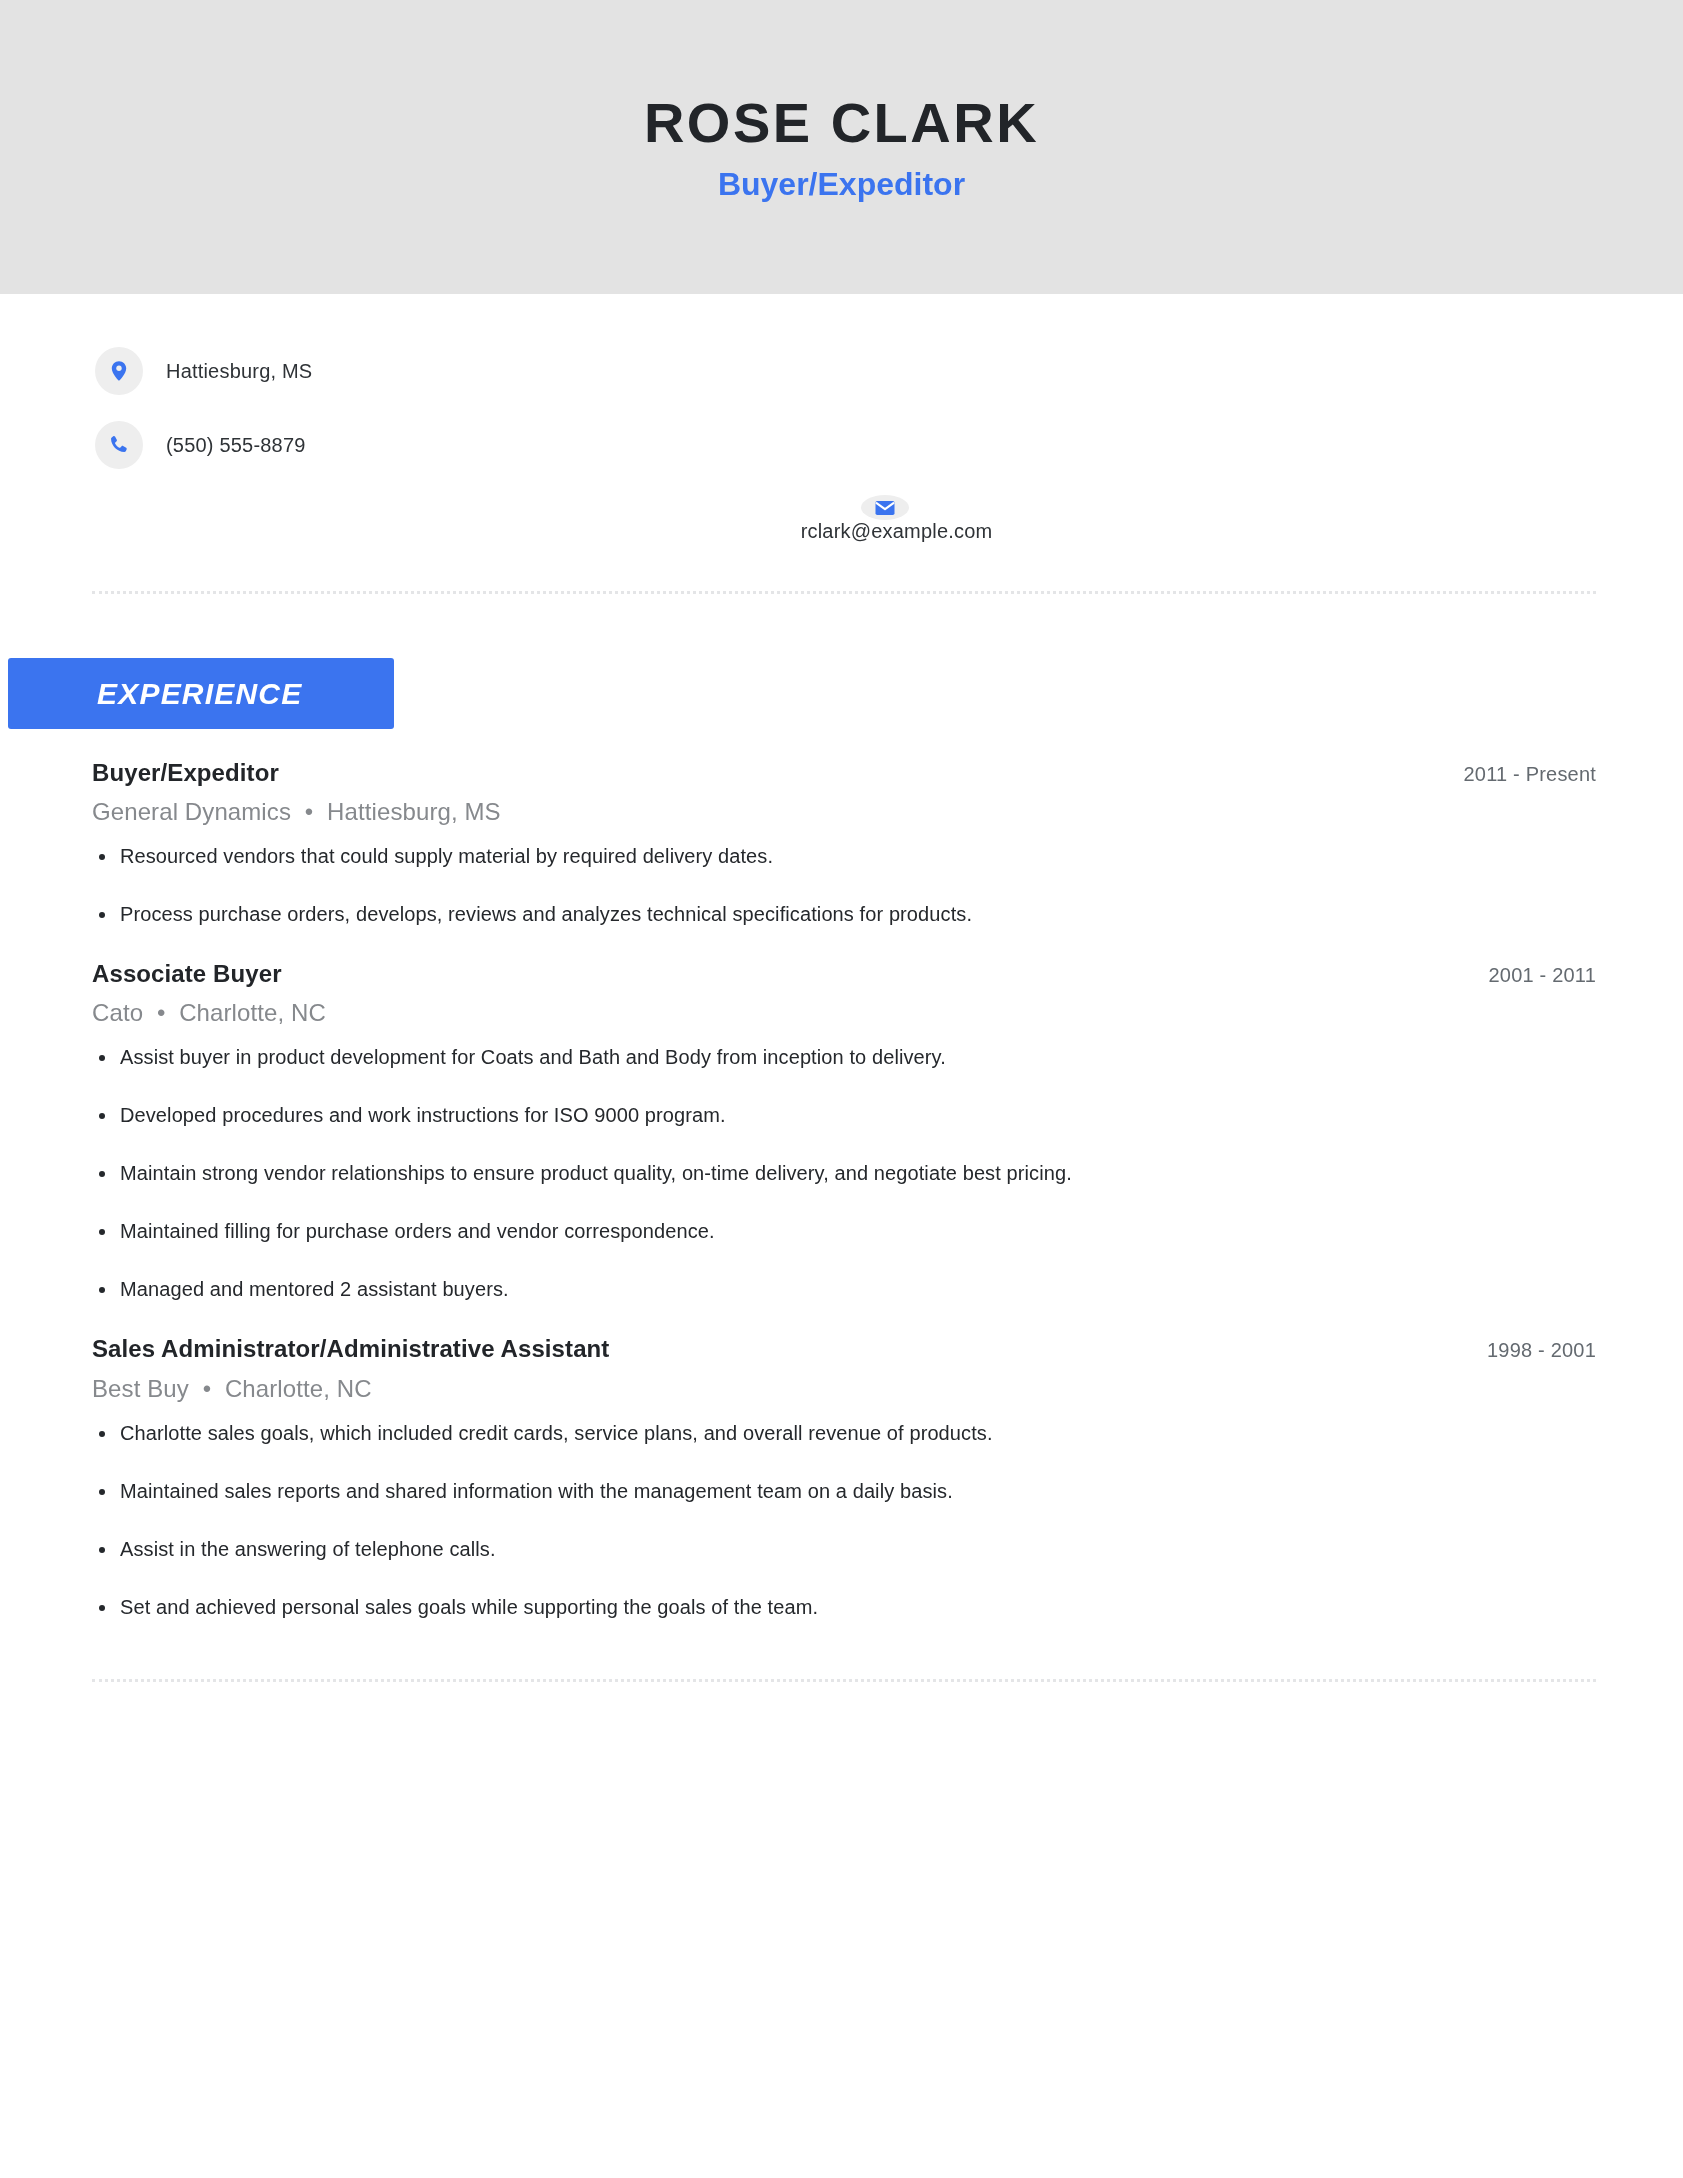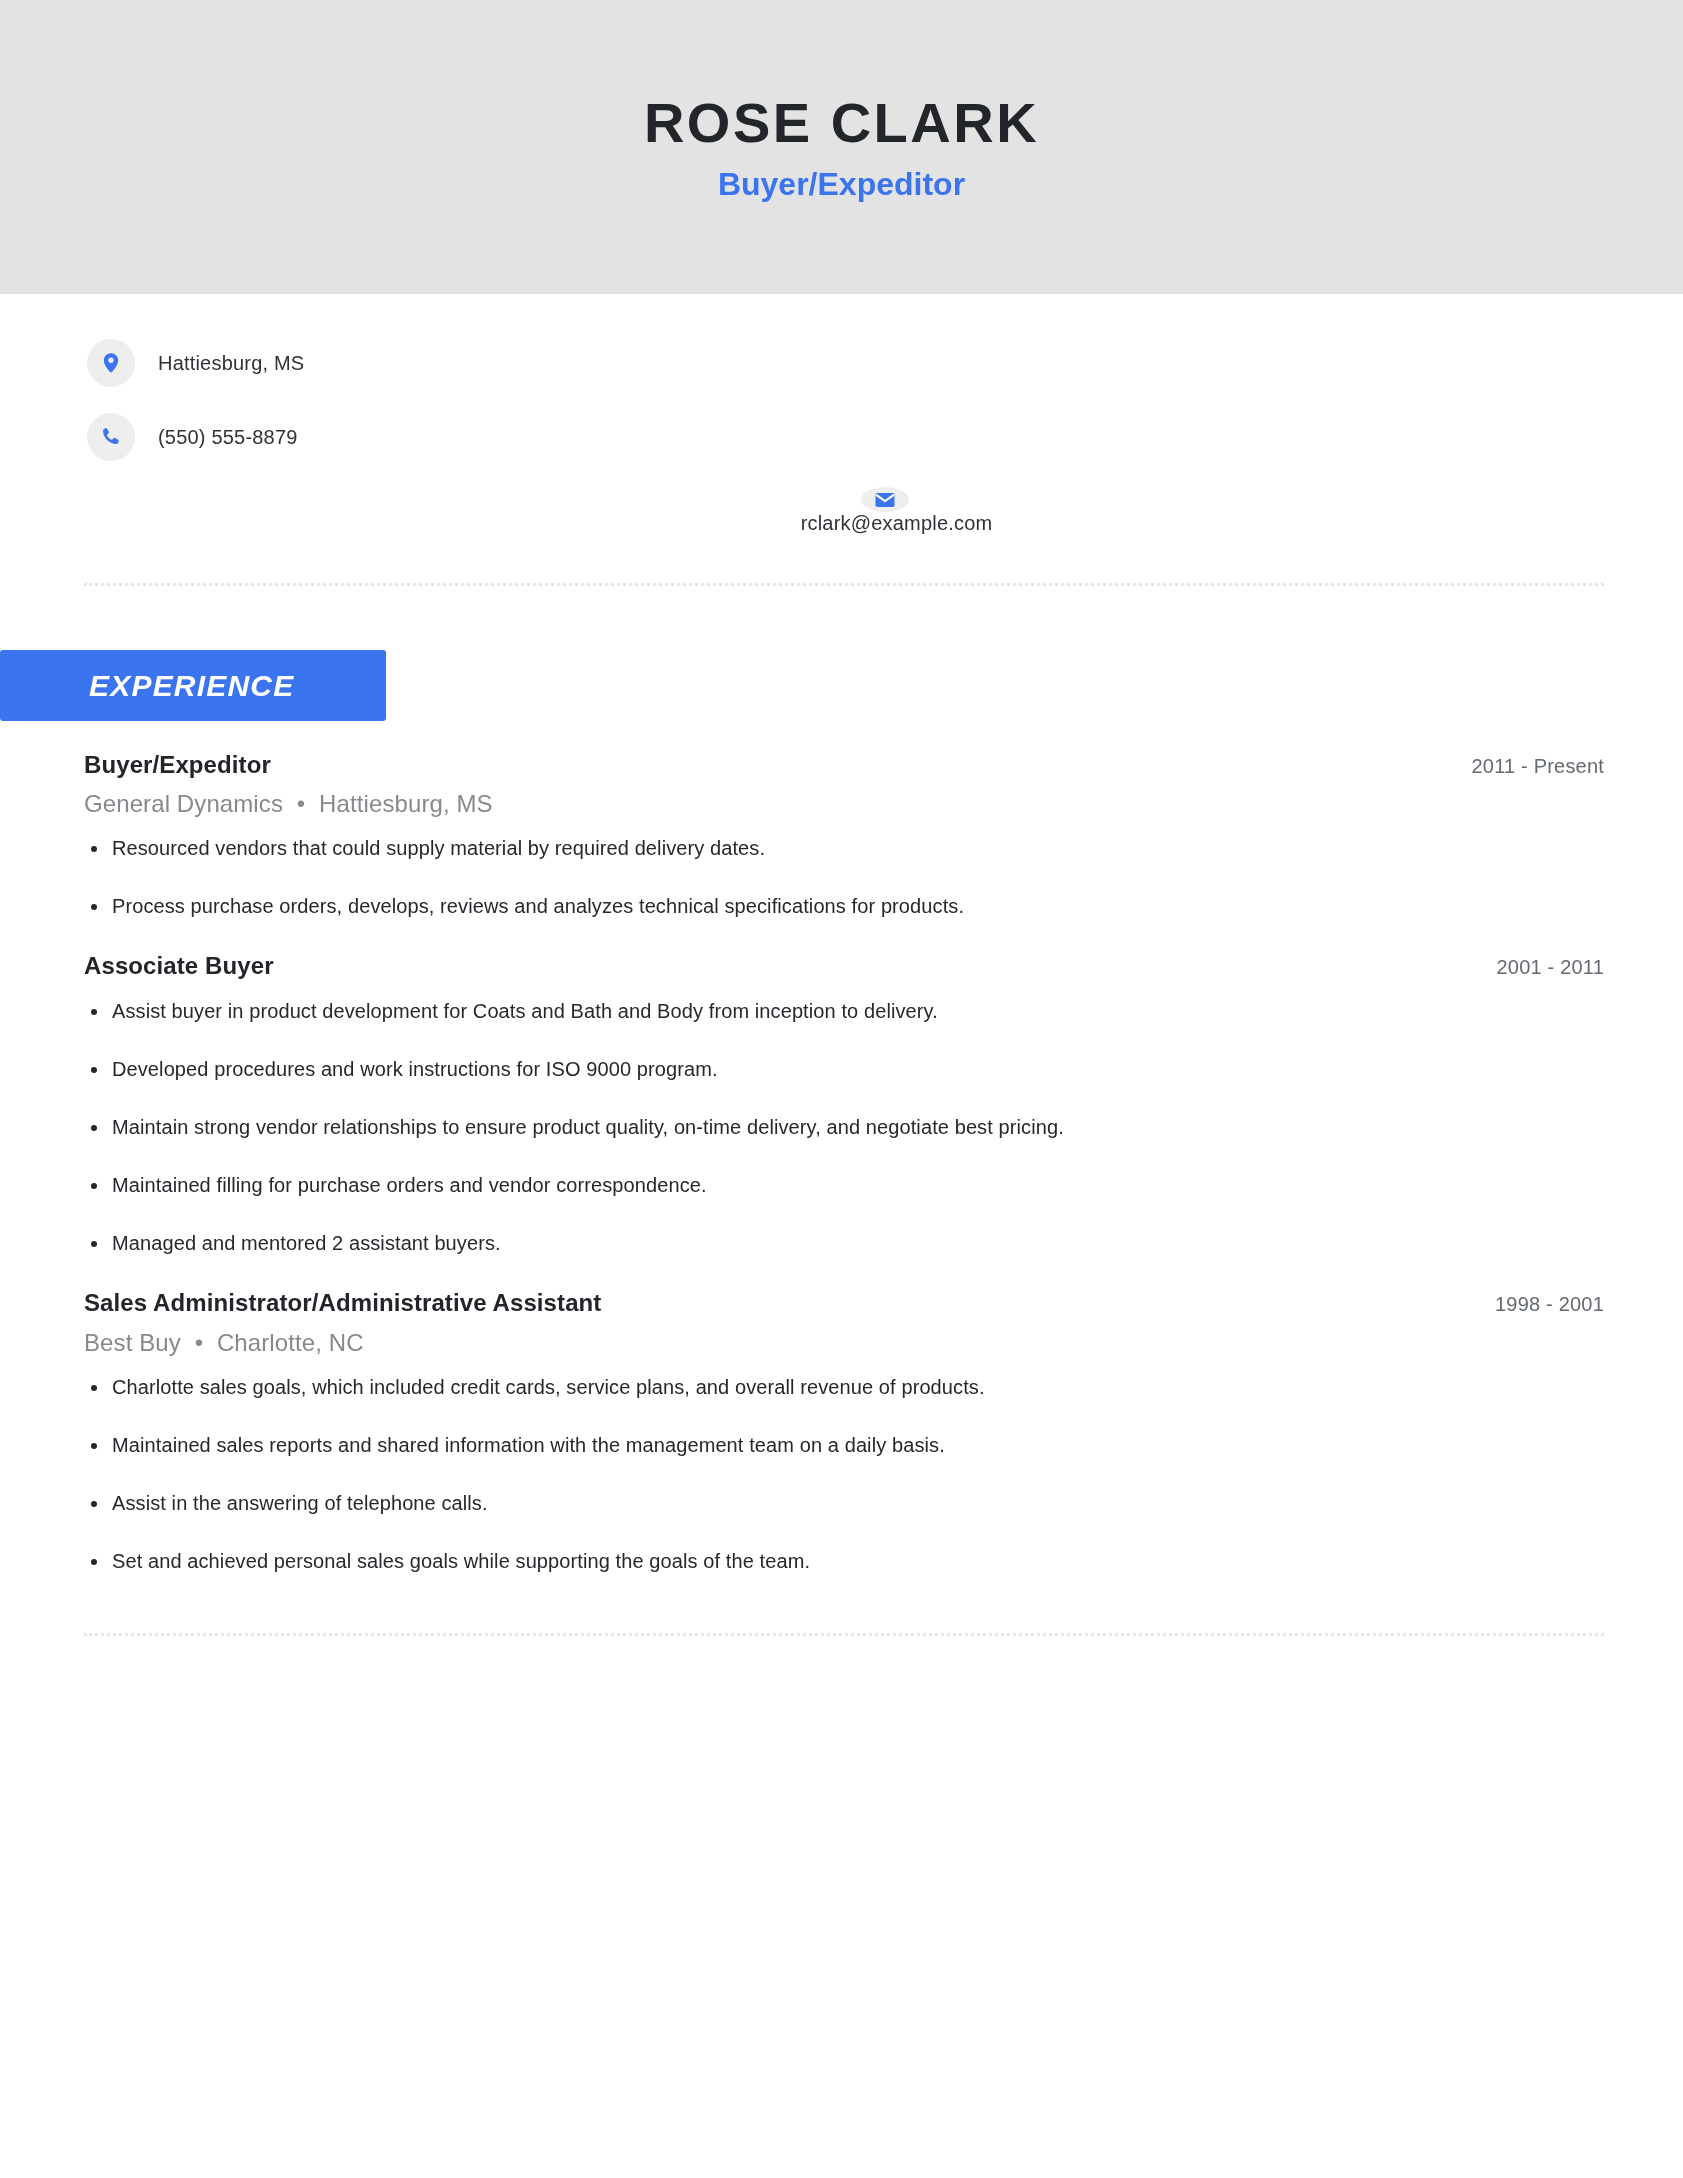"Hattiesburg, MS" .body-wrap { padding: 0 -> 8px }
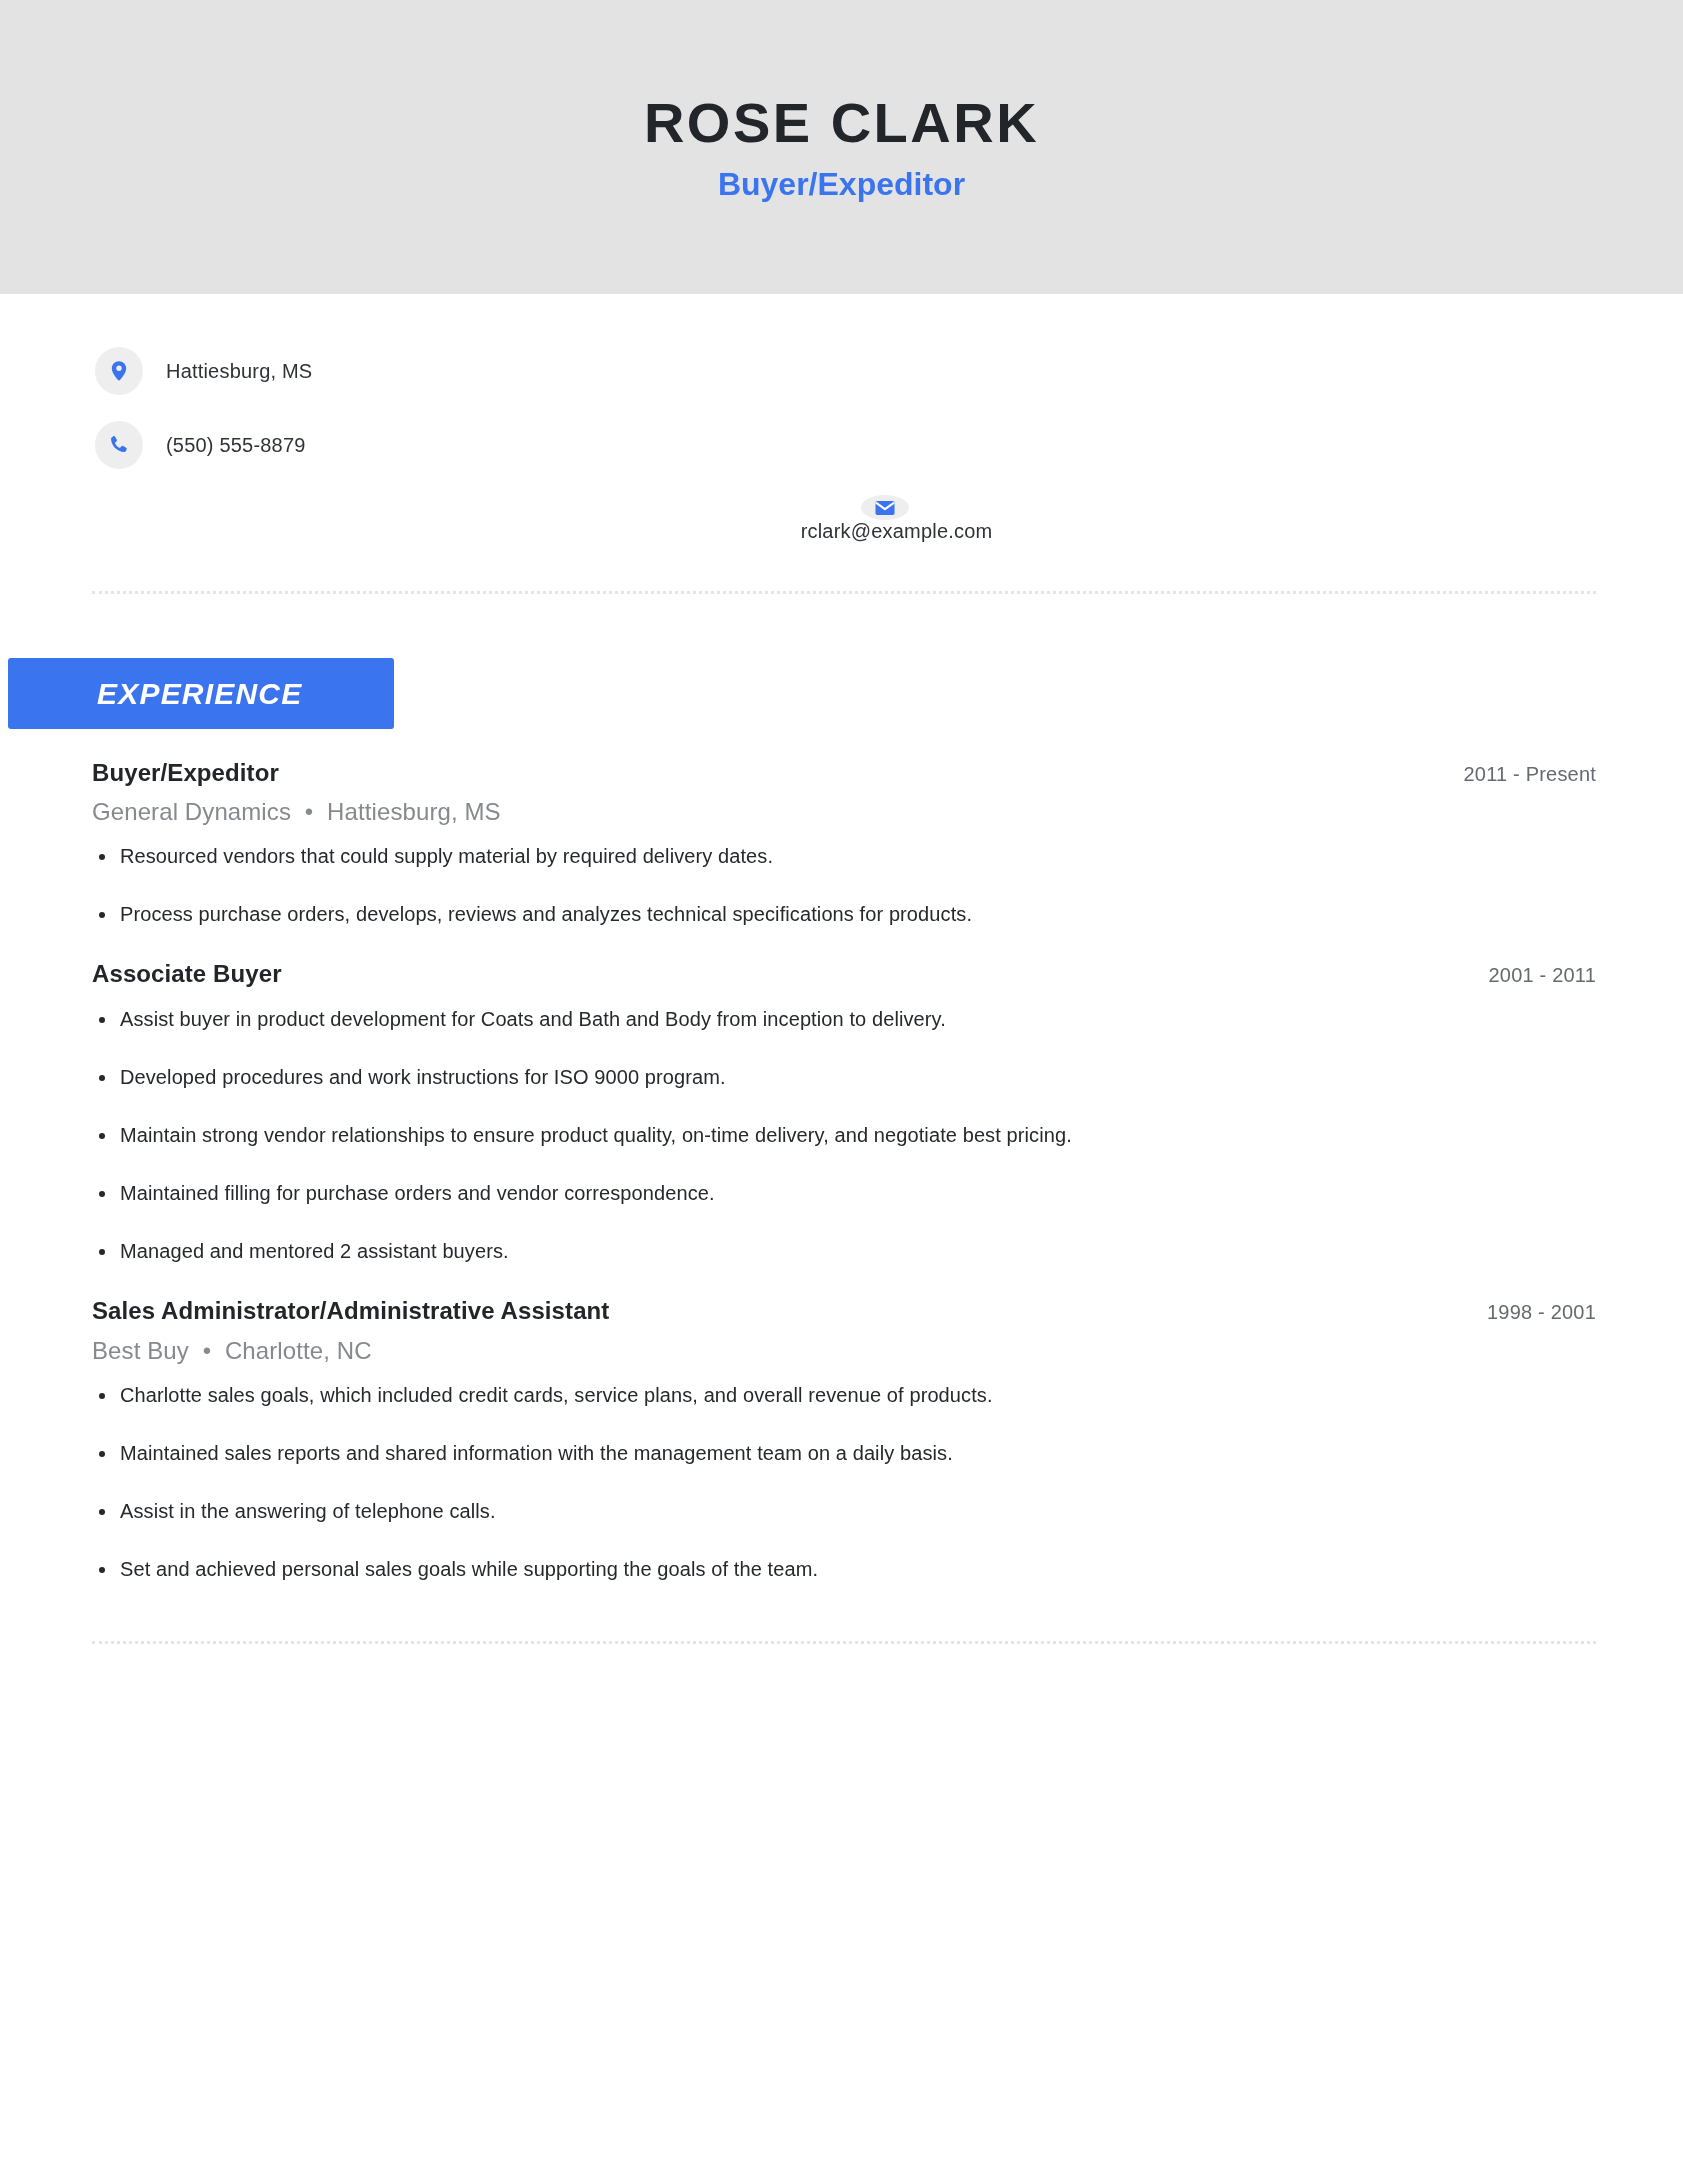"Cato • Charlotte, NC" div.entry-meta { html: none -> <div> <span>Cato</span> <span>•</span> <span>Charlotte, NC</span> </div> }
